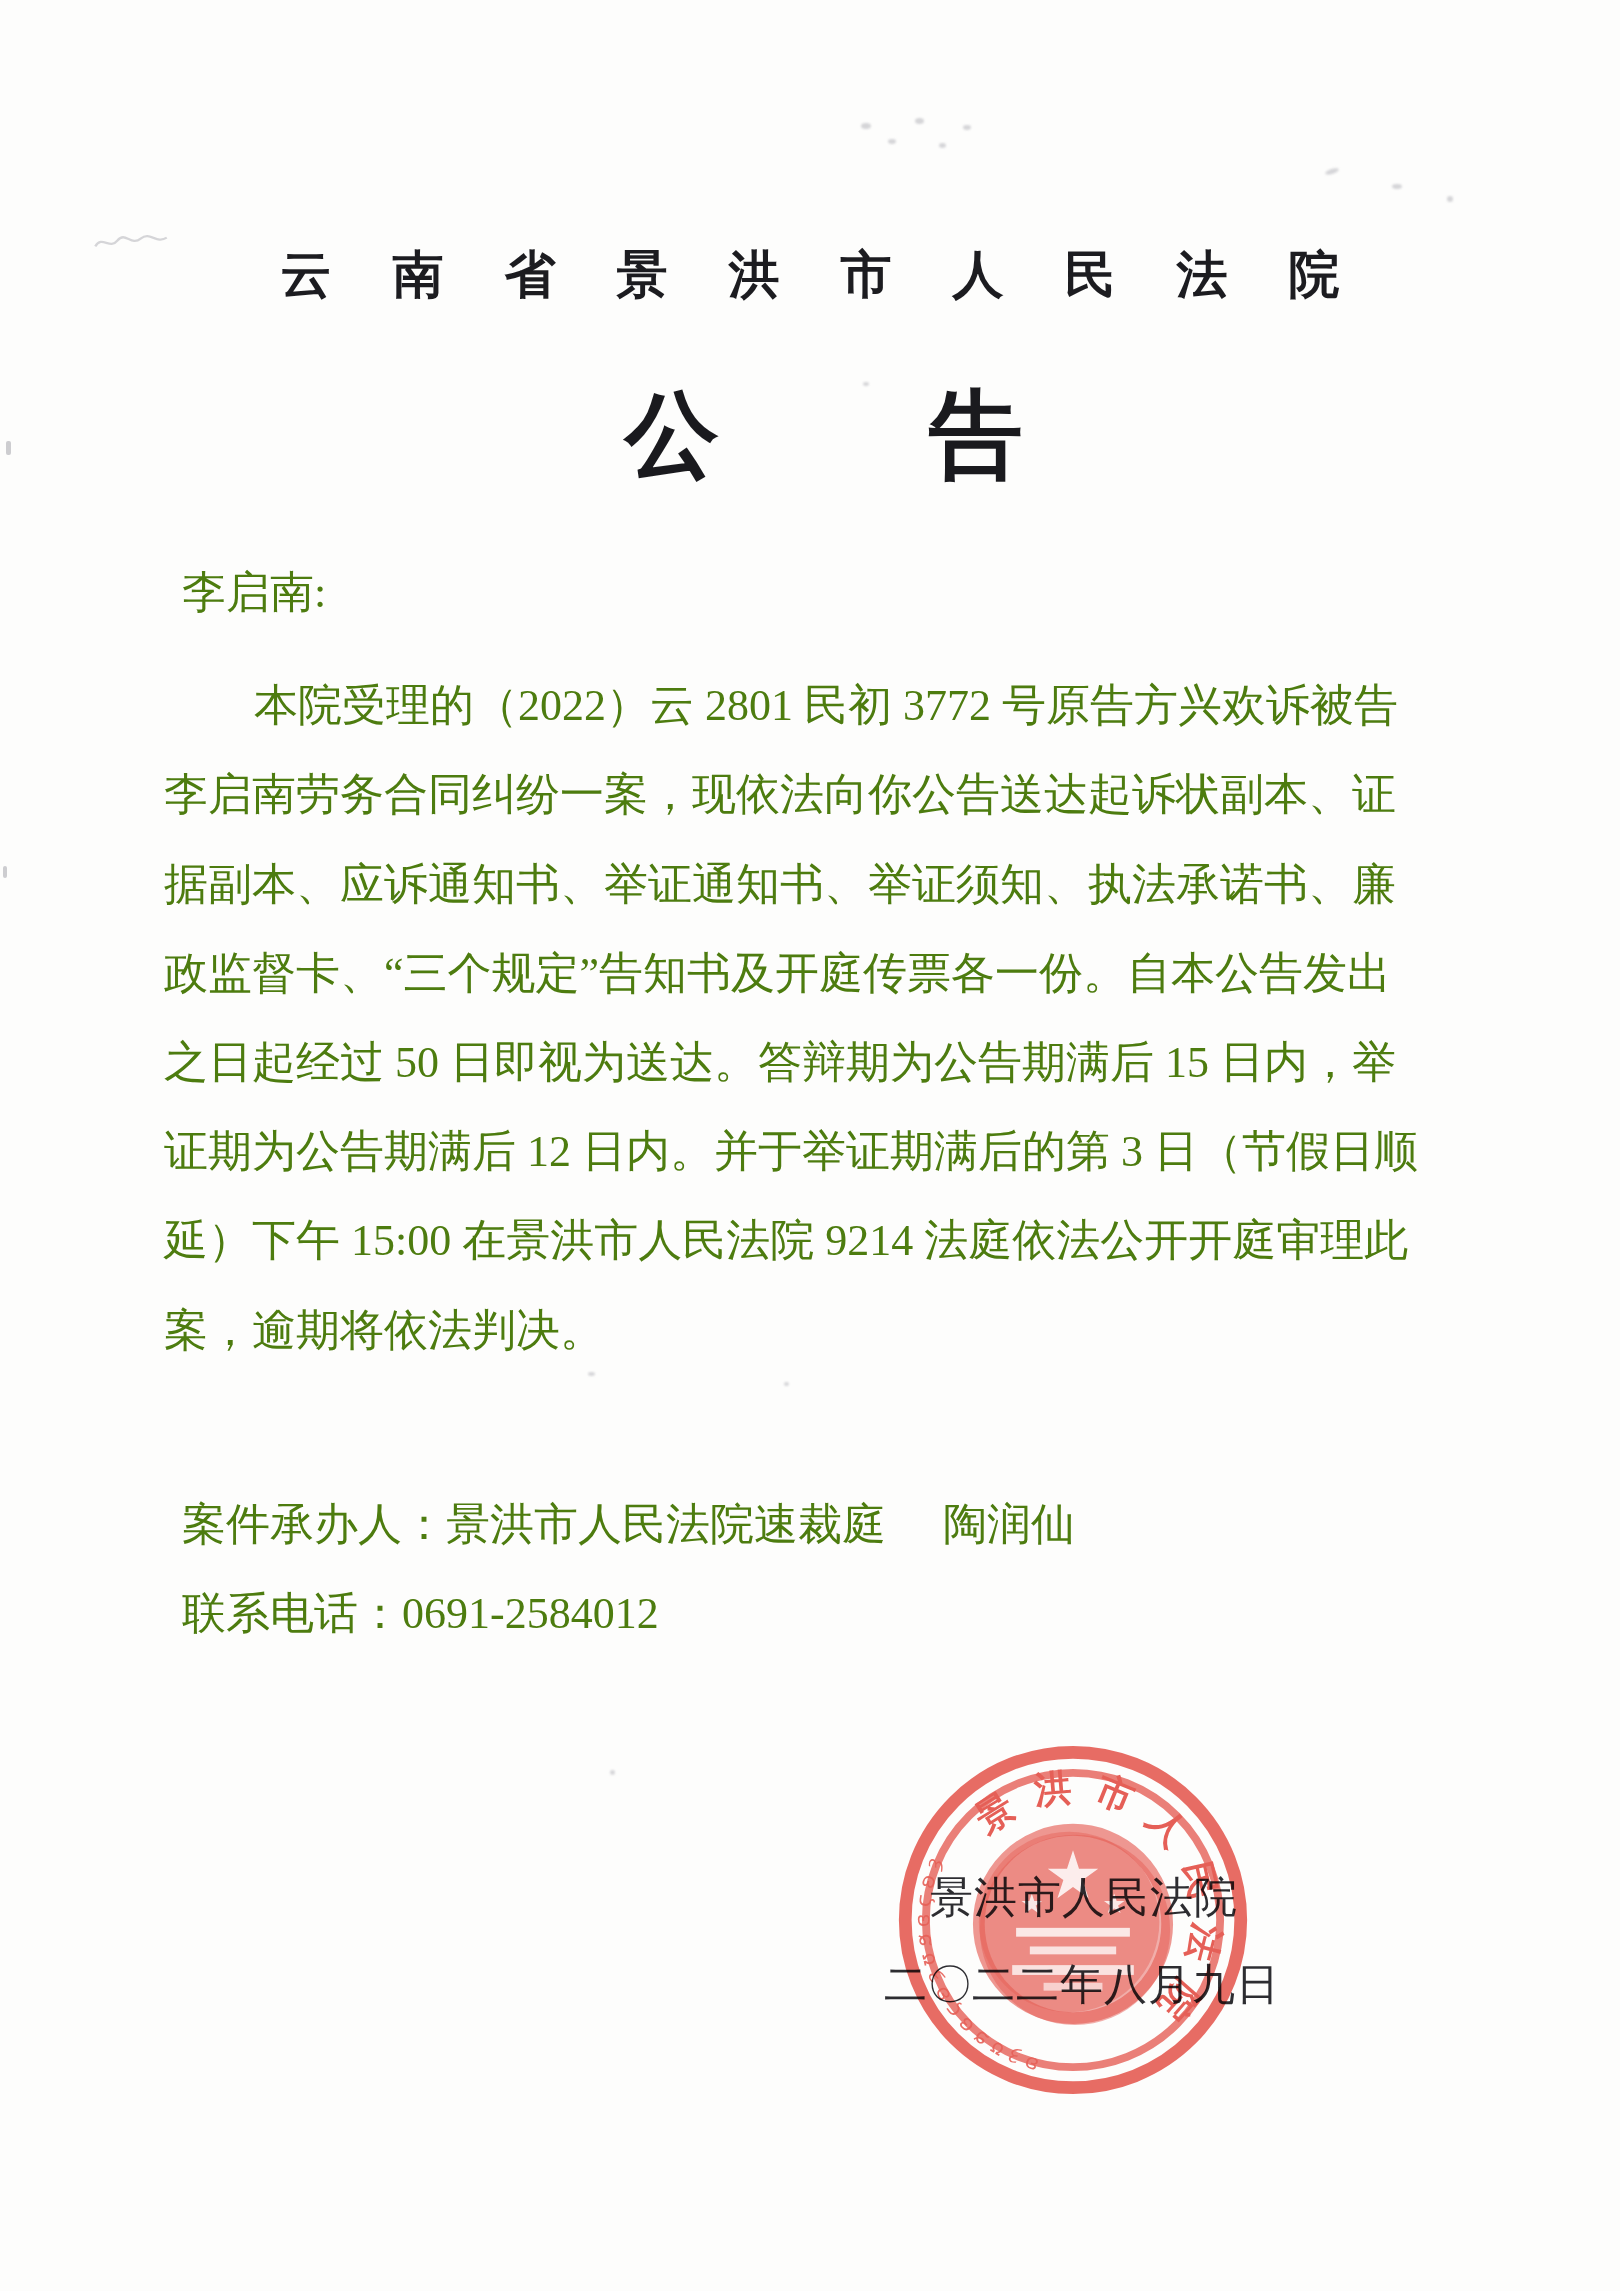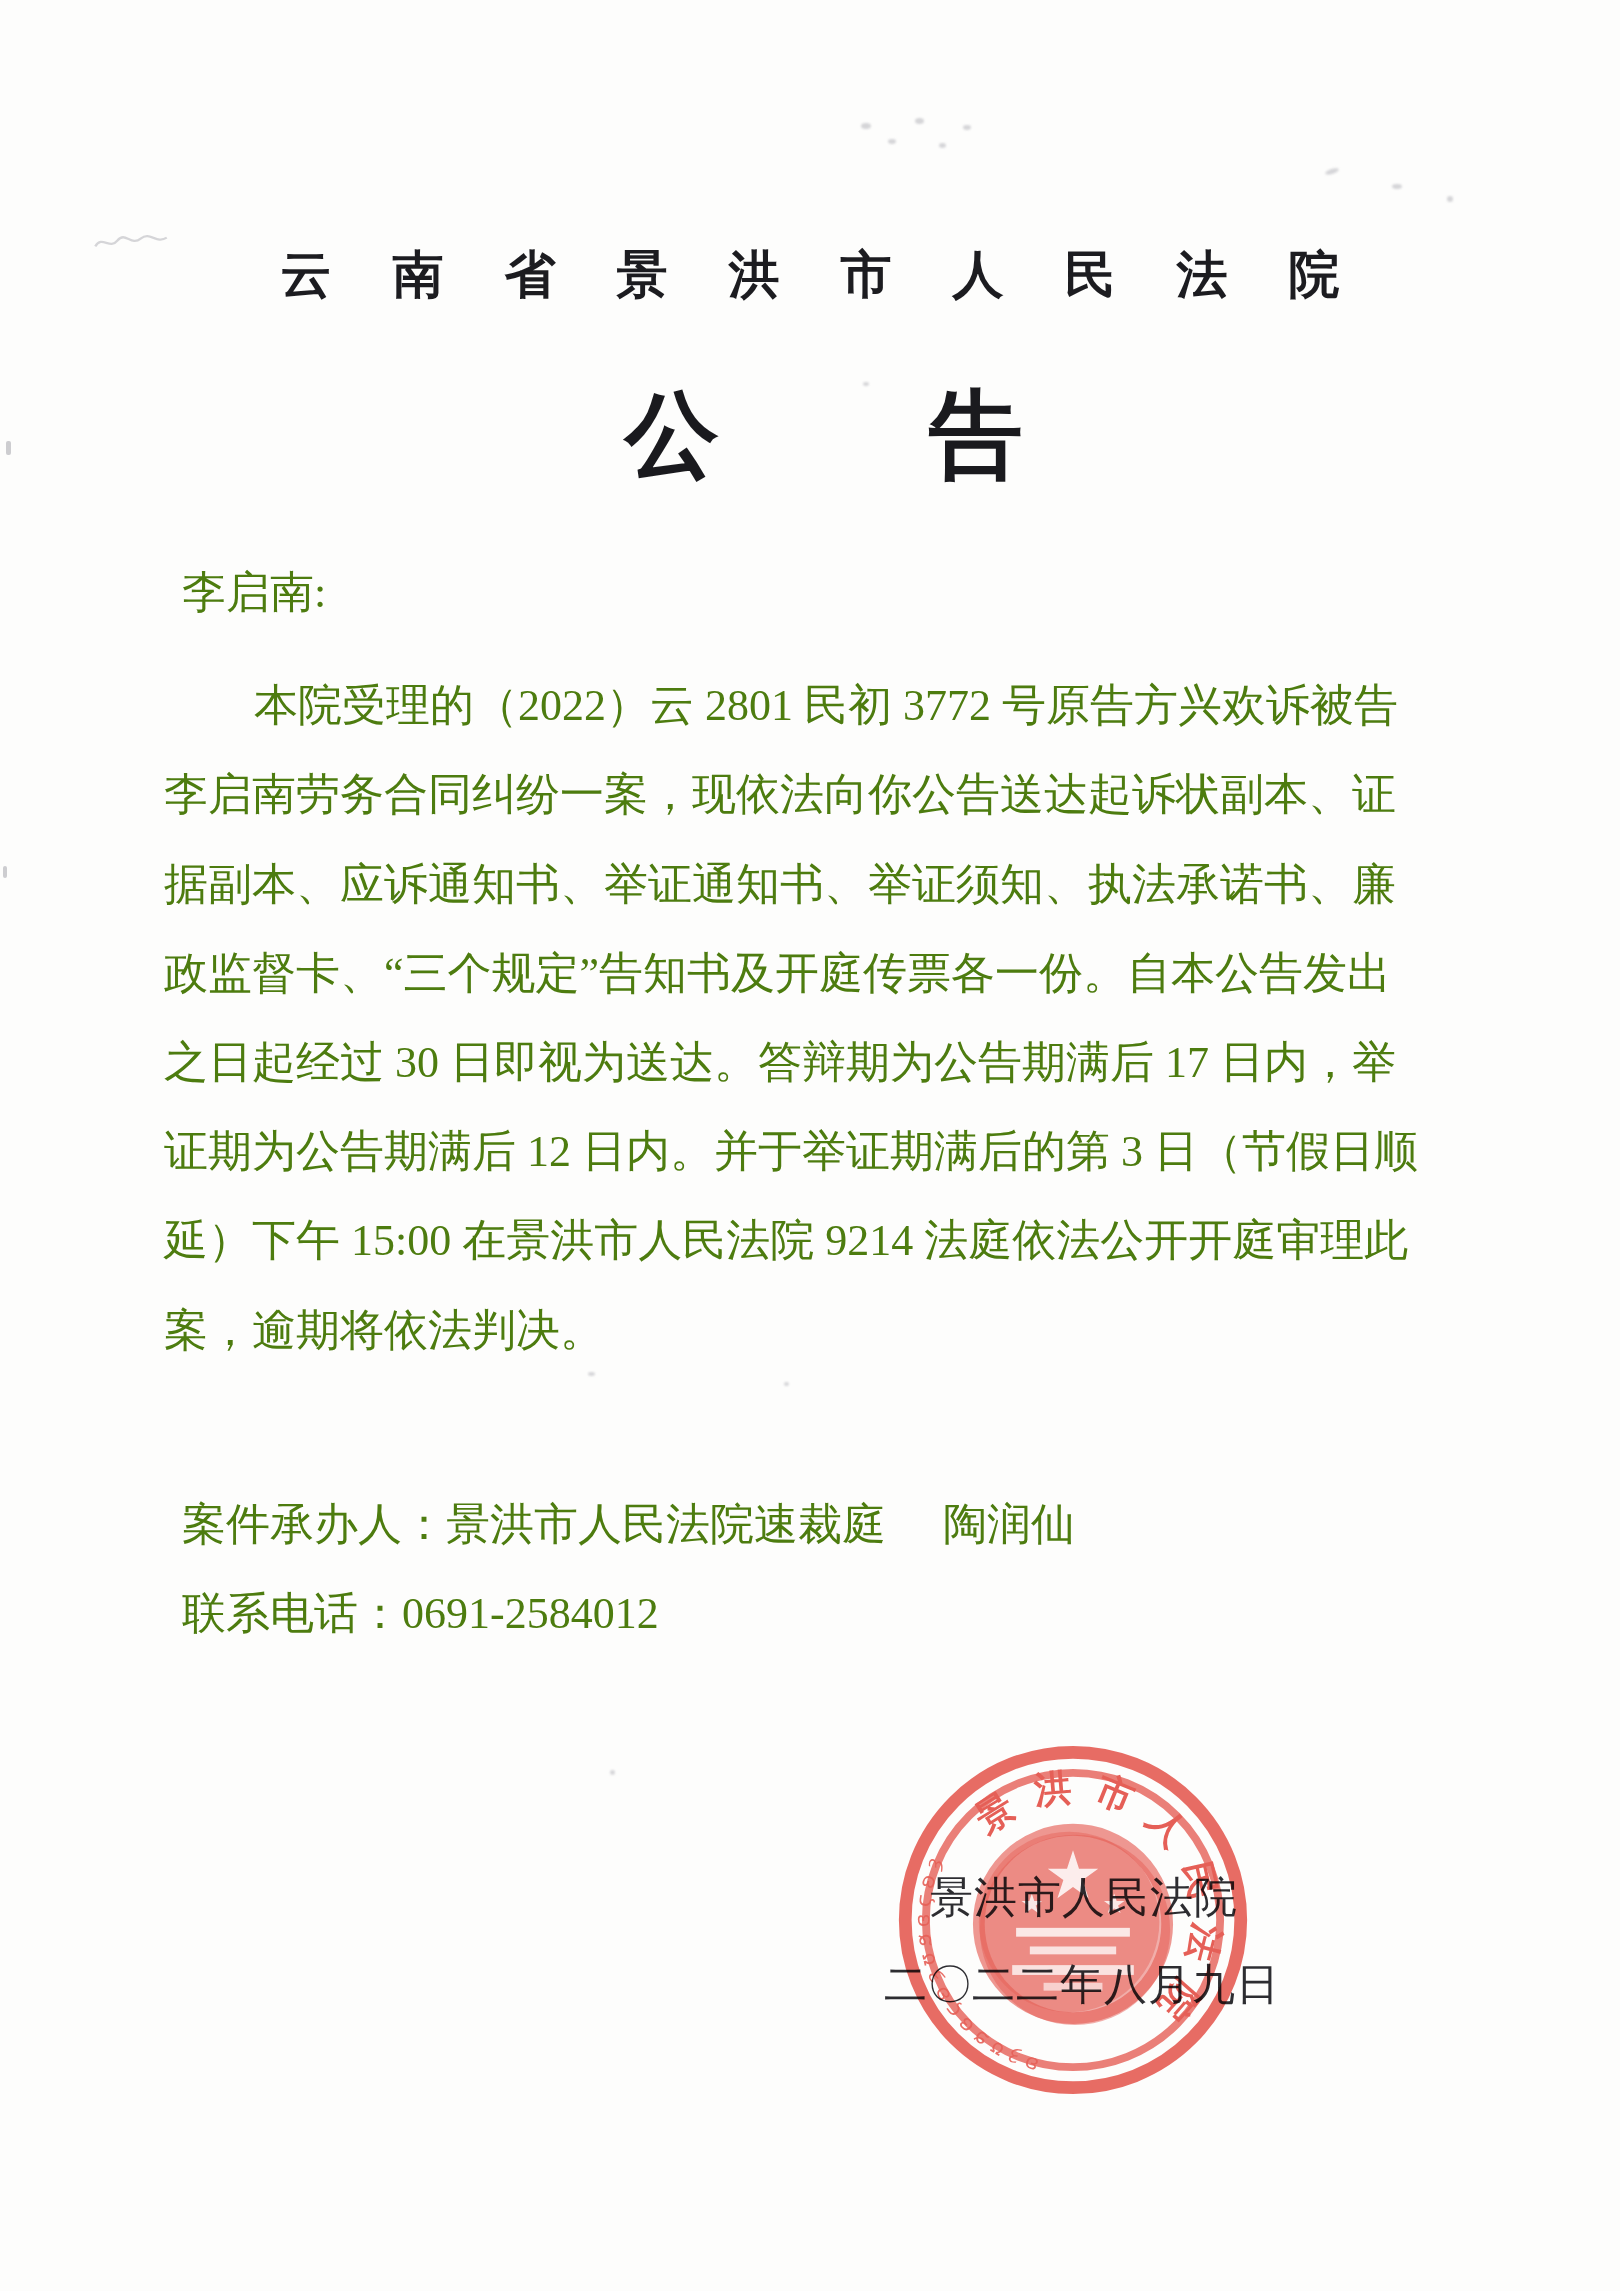"之日起经过 30 日即视为送达。答辩期为公告期满后 17 日内，举" div.abs { text: 30 日即视为送达。答辩期为公告期满后 17 -> 50 日即视为送达。答辩期为公告期满后 15 }
